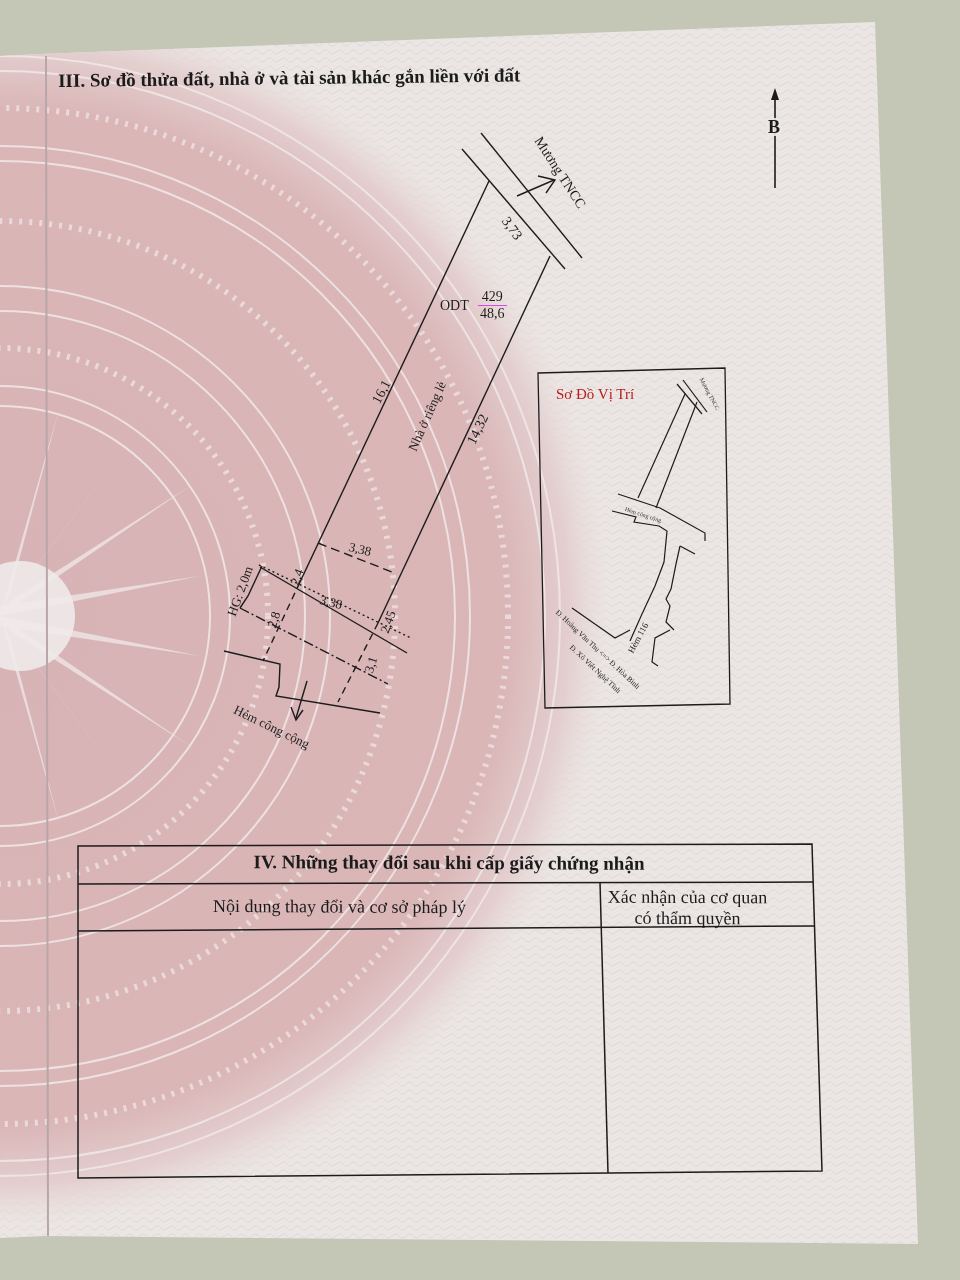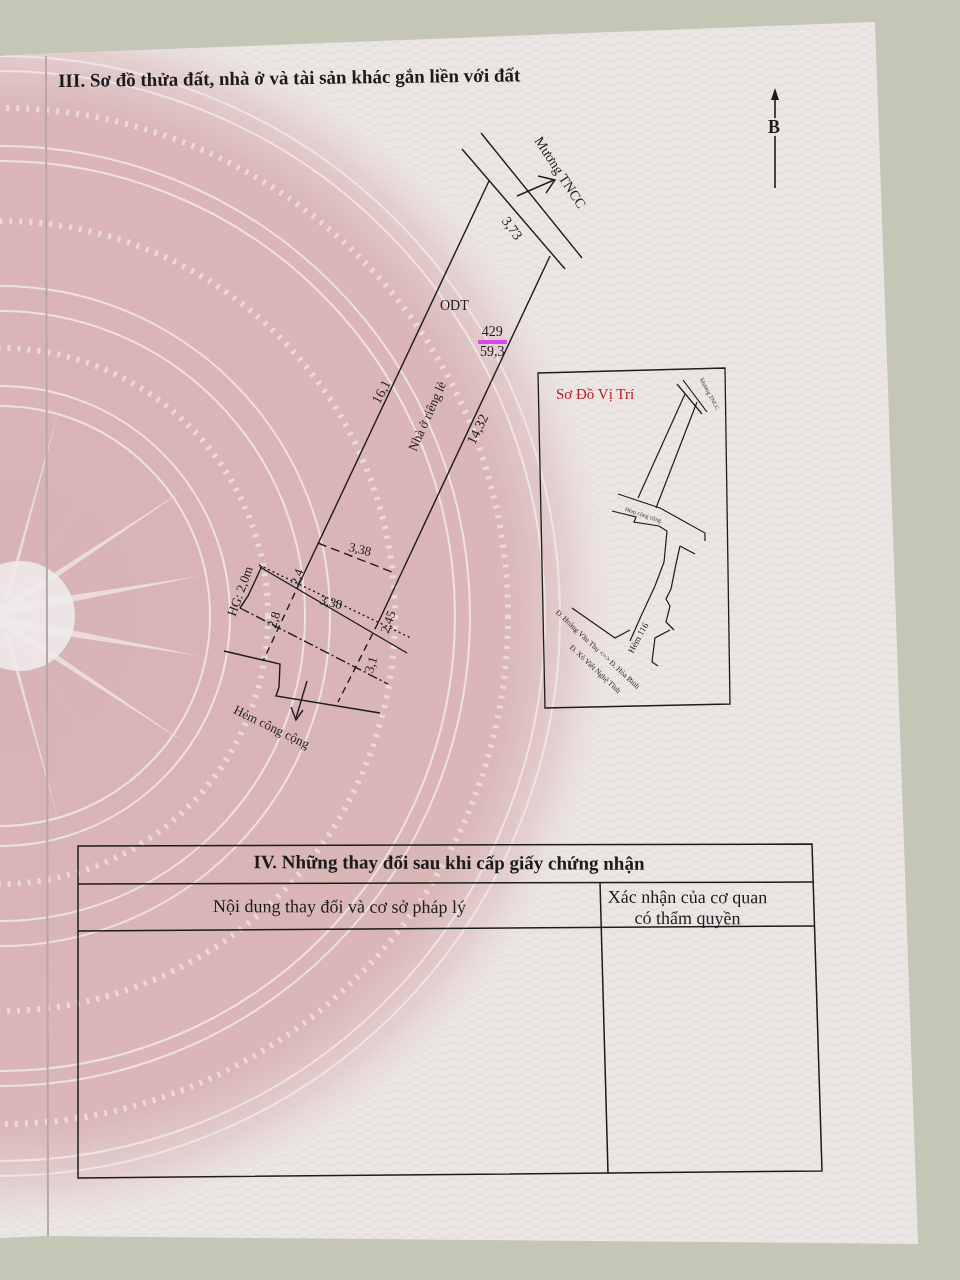"429" .frac .num { border-bottom: 4px solid #d946ef -> 1px solid #d946ef; margin-top: 35px -> none }
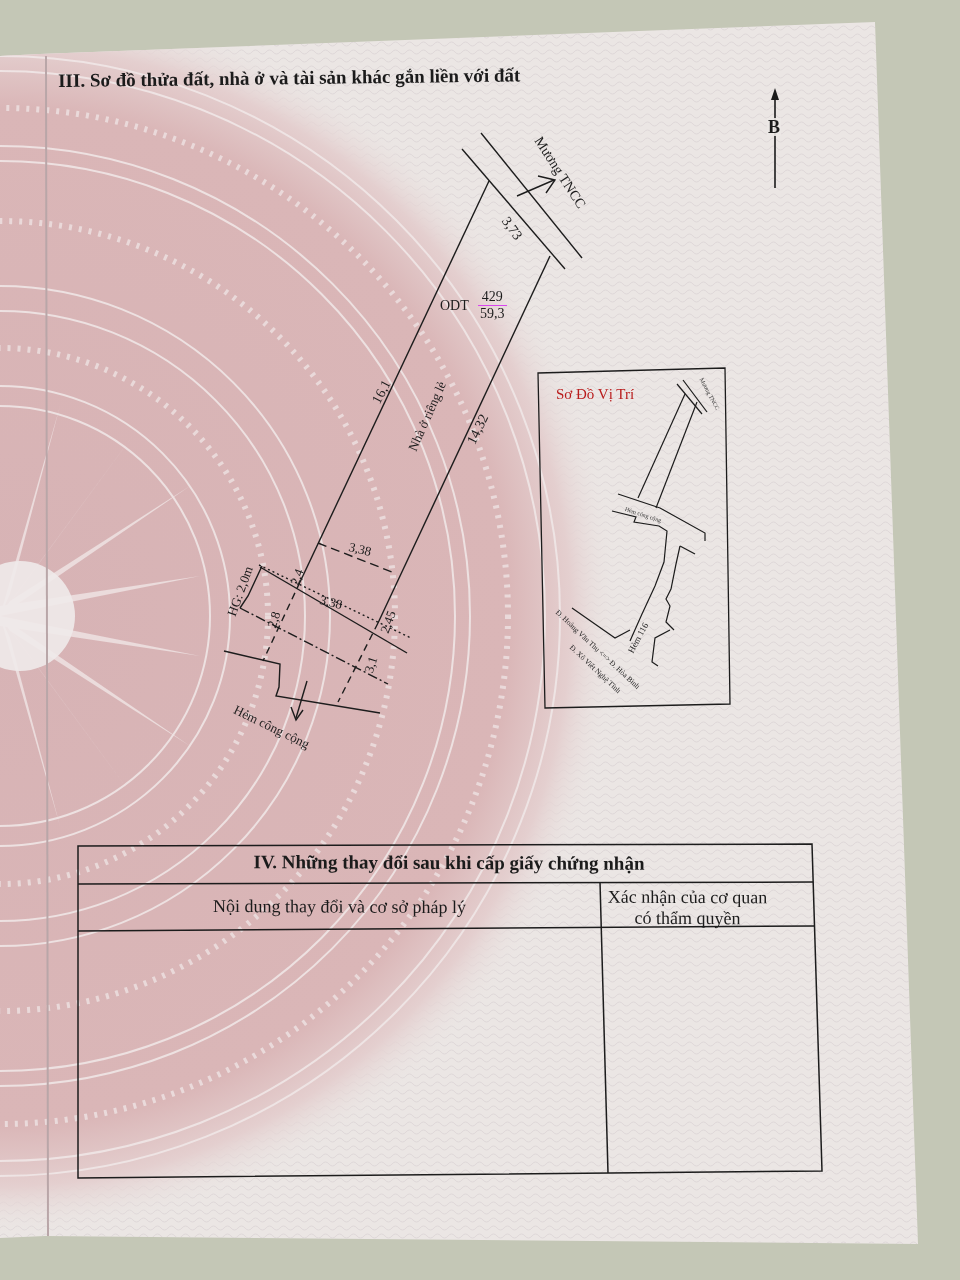"59,3" span.den { text: 59,3 -> 48,6 }
